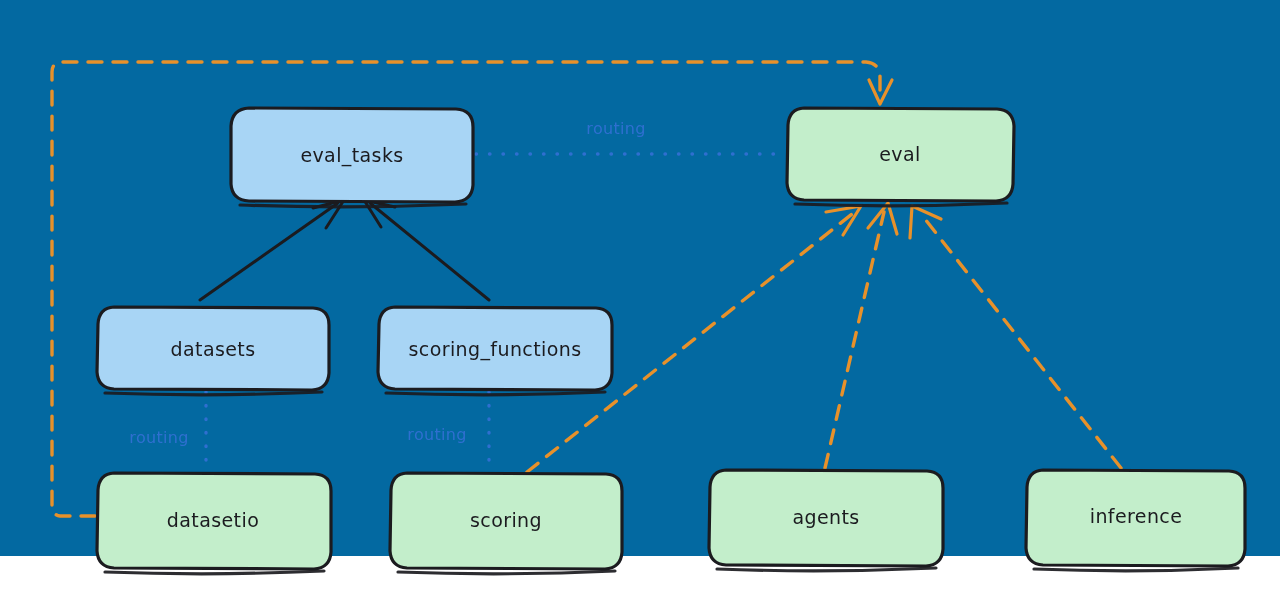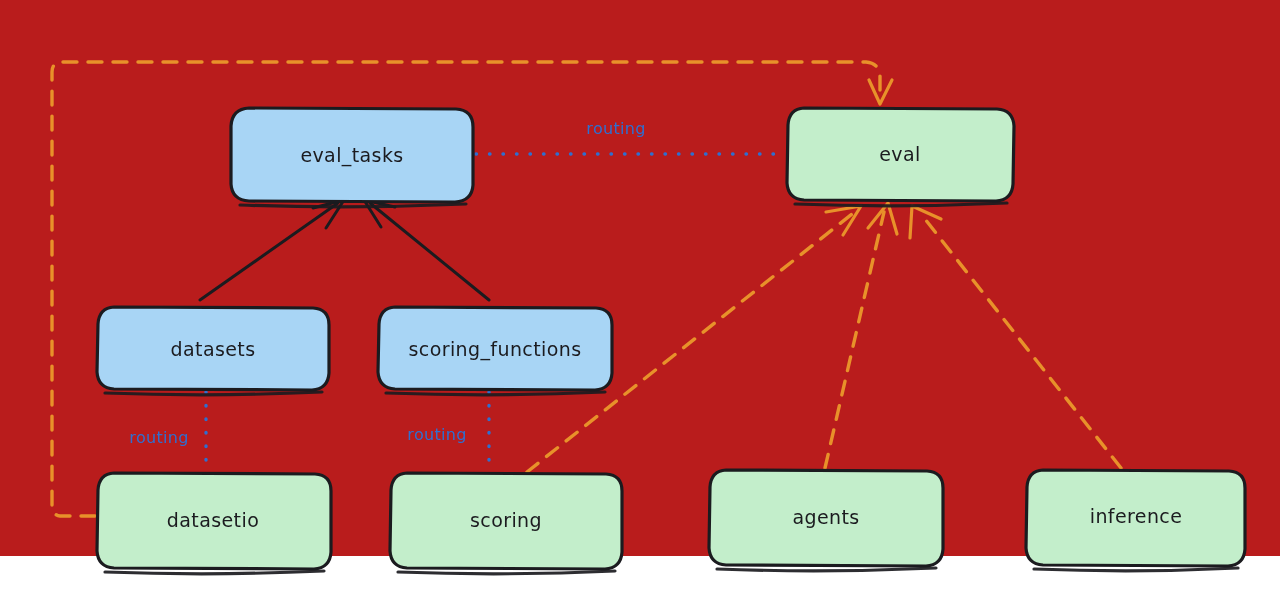"routing" #diagram-root { background: #b91c1c -> #0369a1 }
